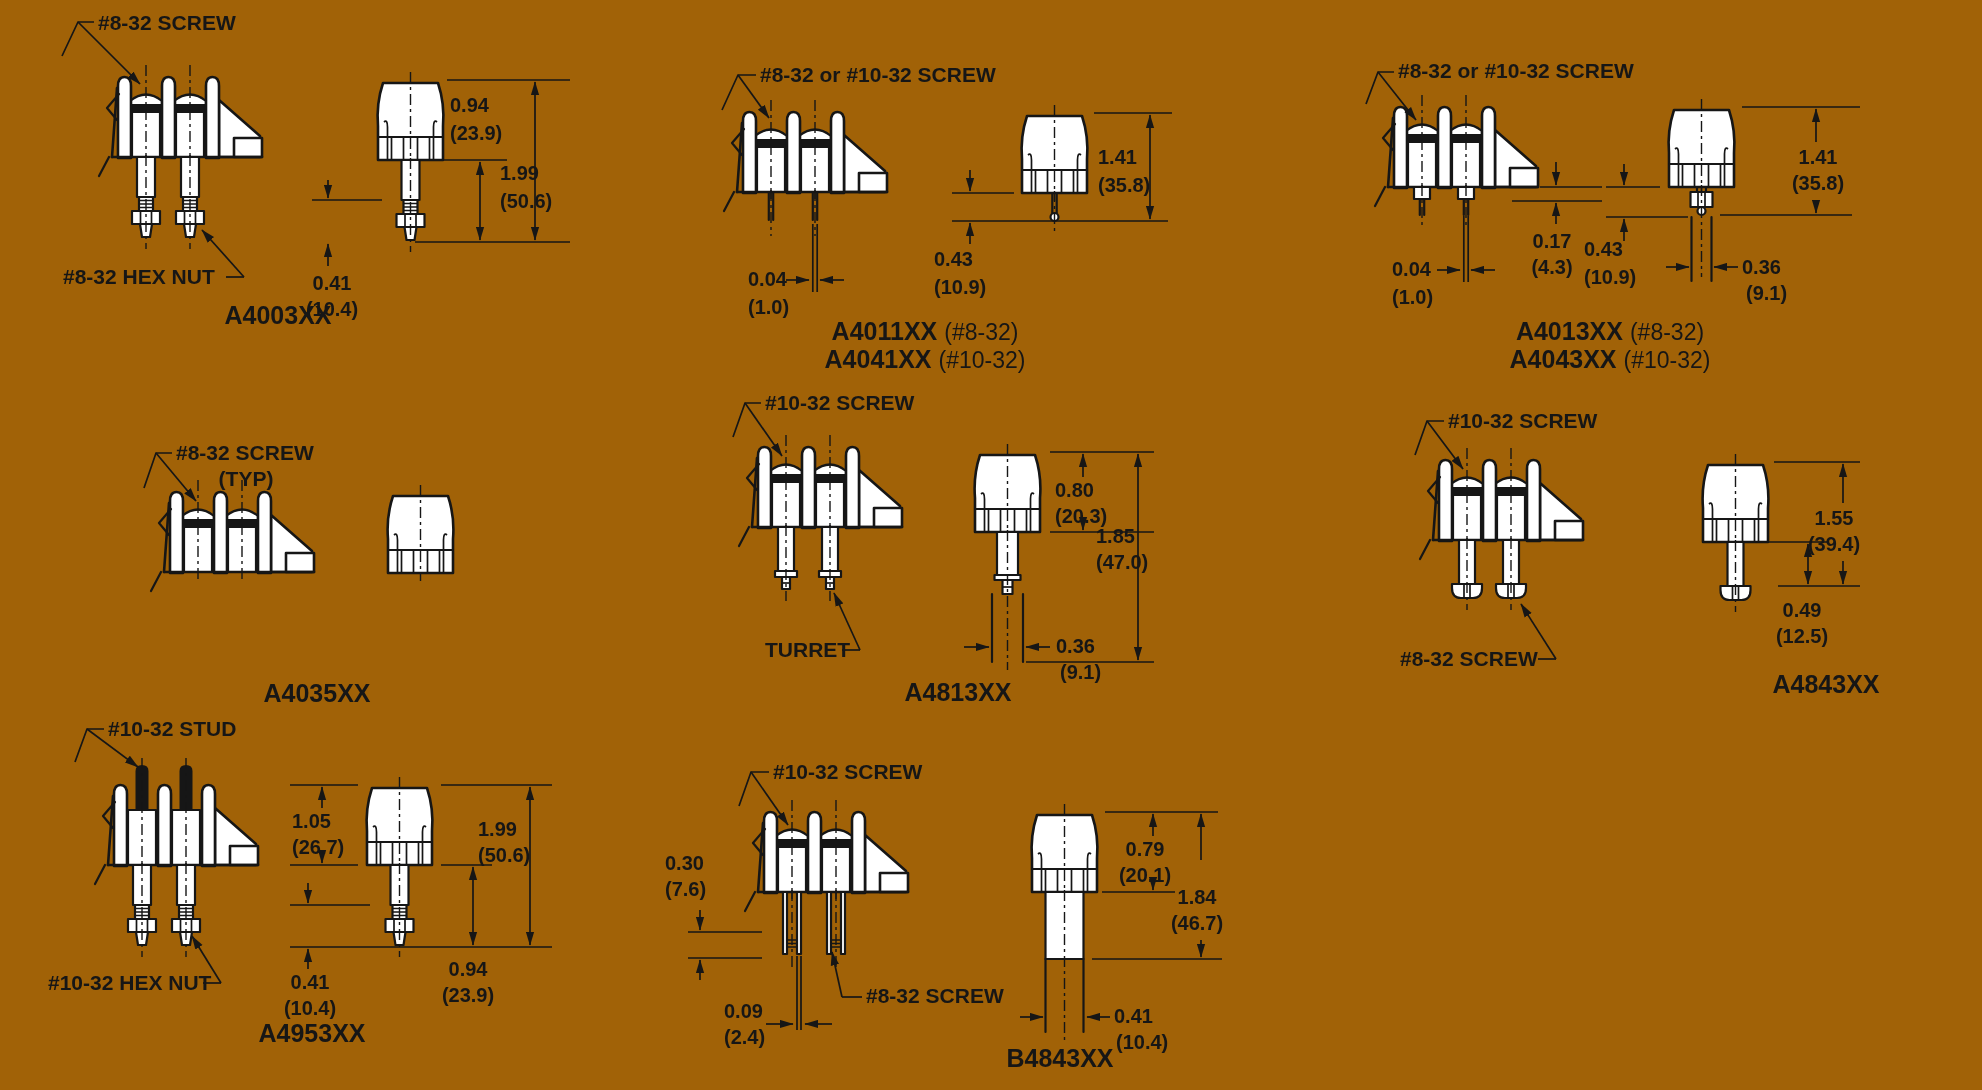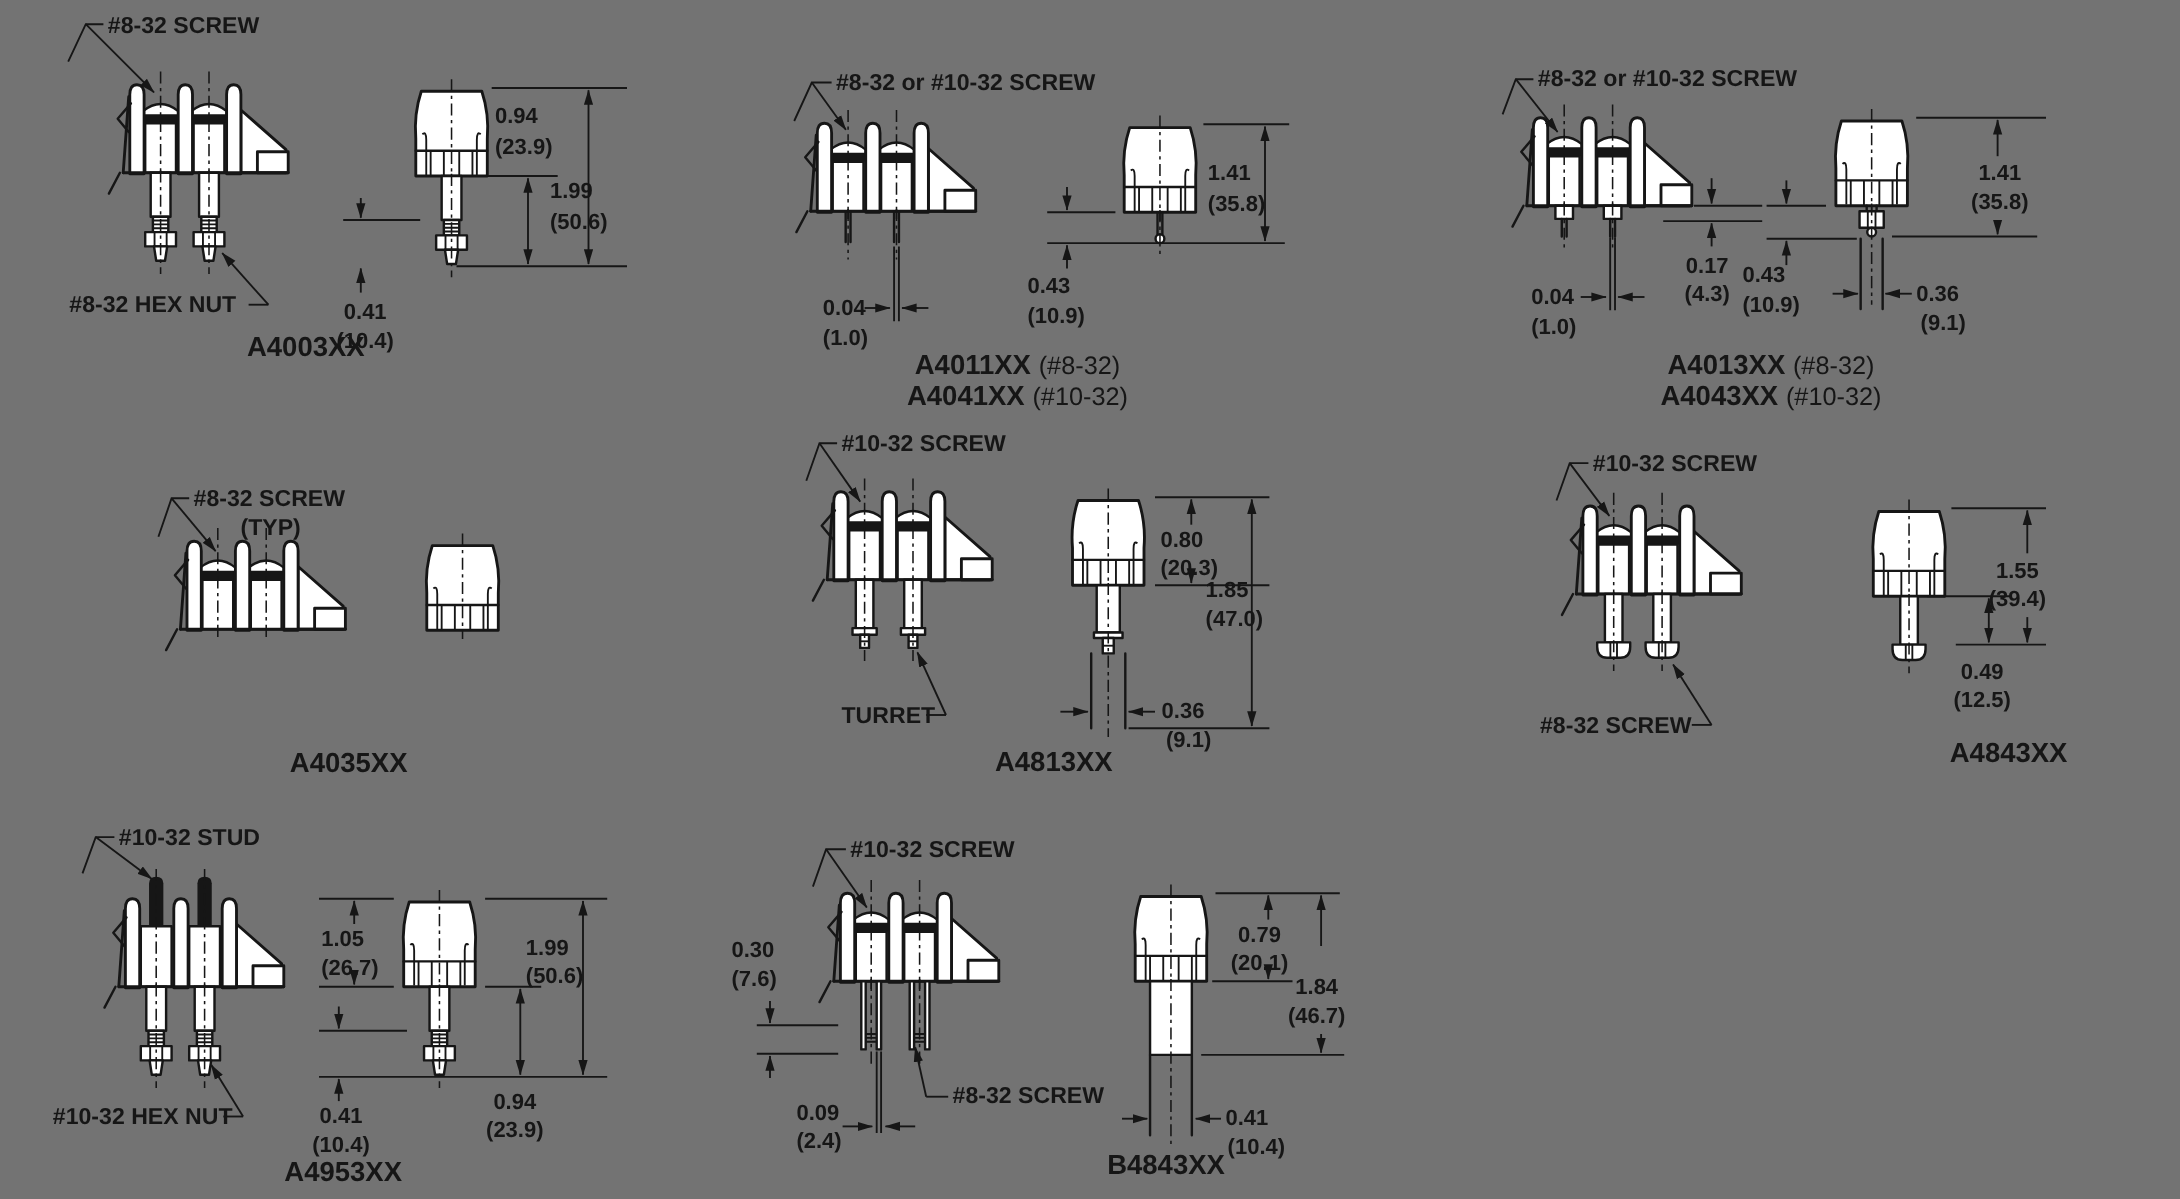"#8-32 SCREW" .canvas { background: #737373 -> #a16207 }
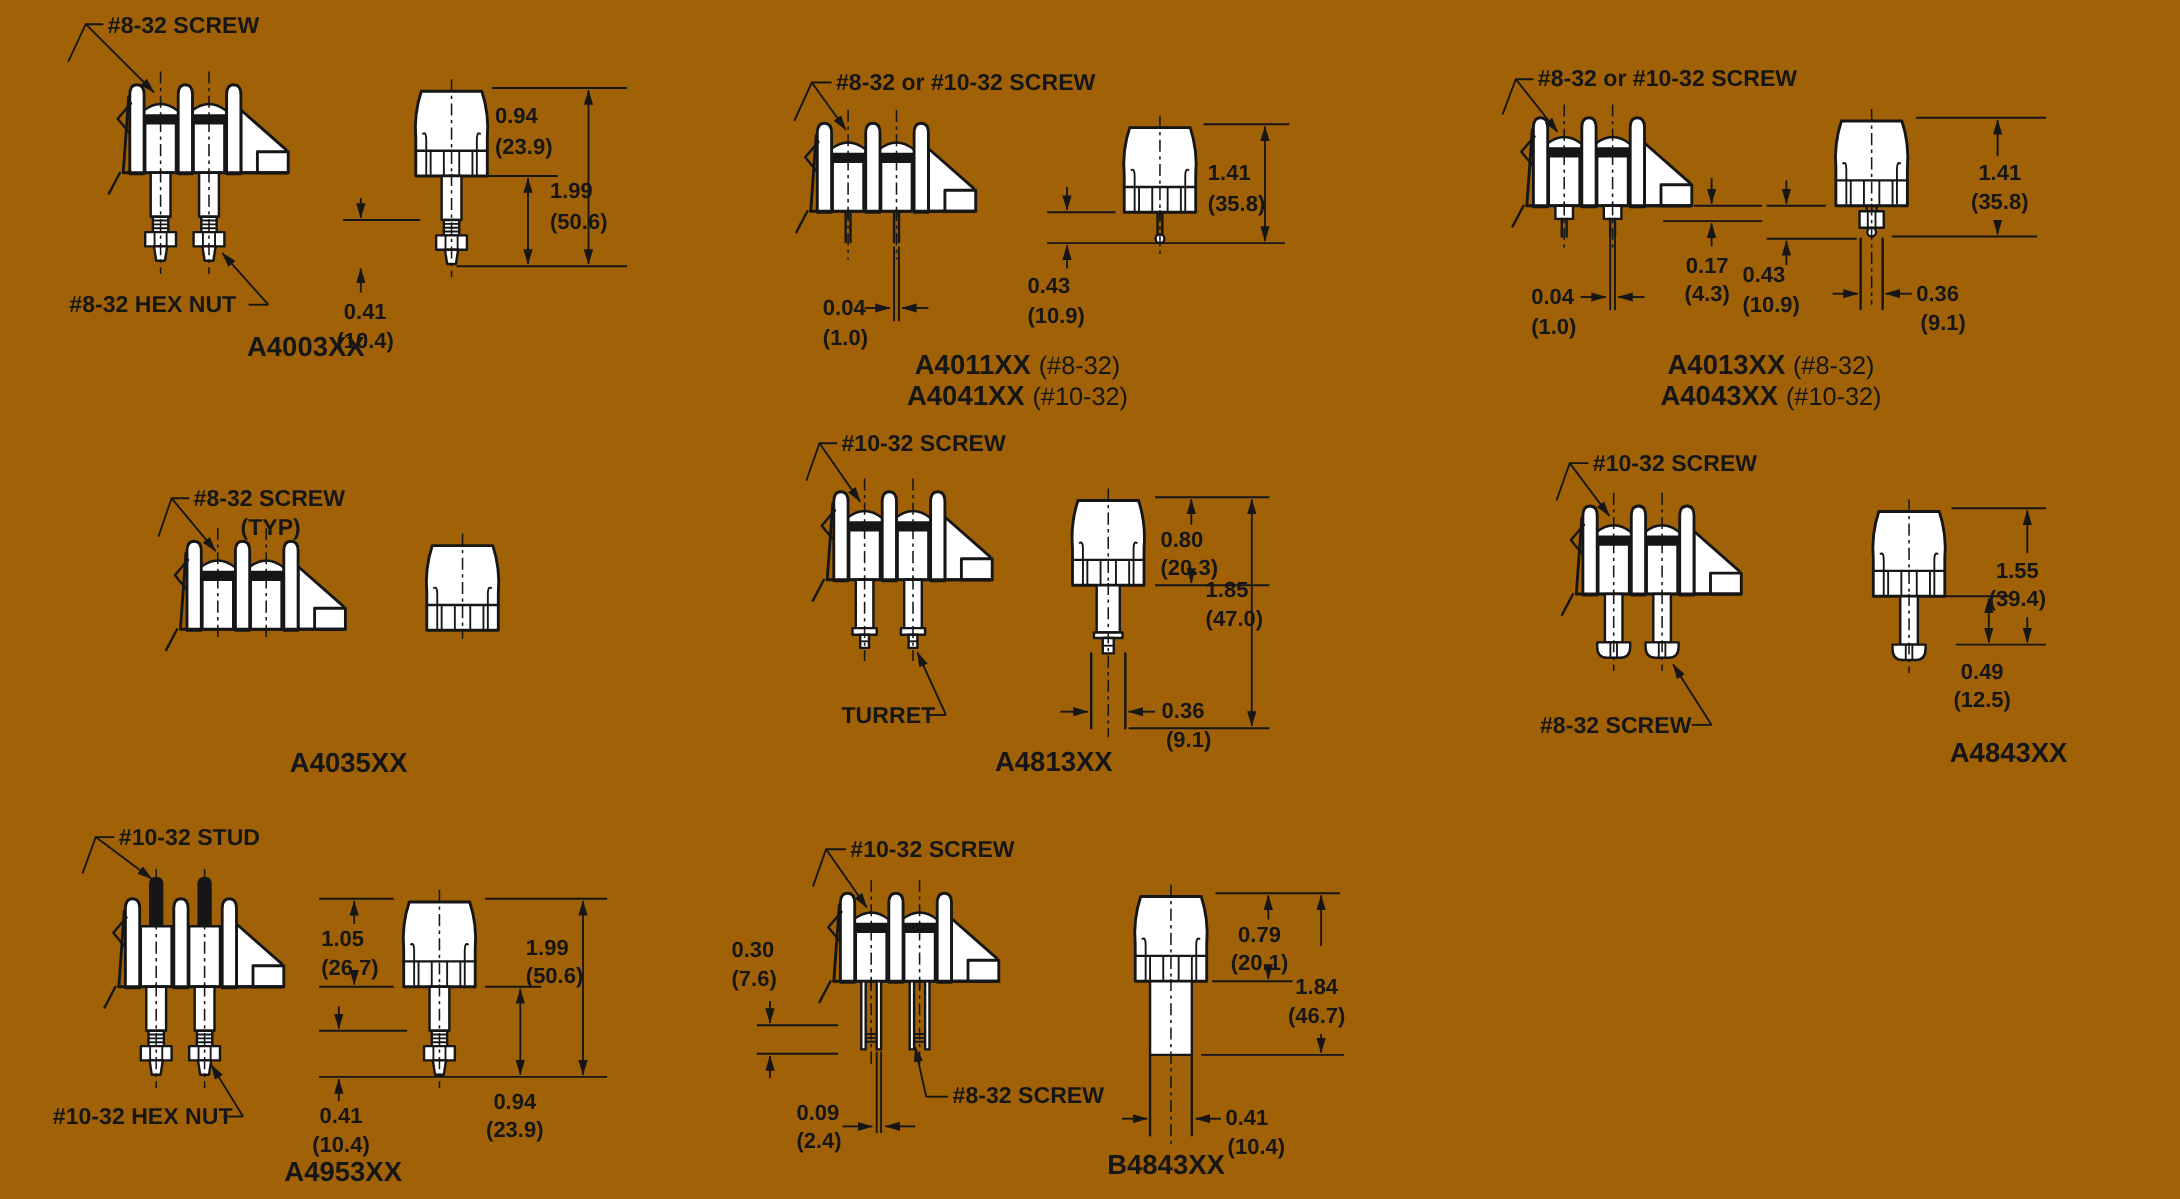"#10-32 STUD" div.fig { top: 740px -> 708px }
